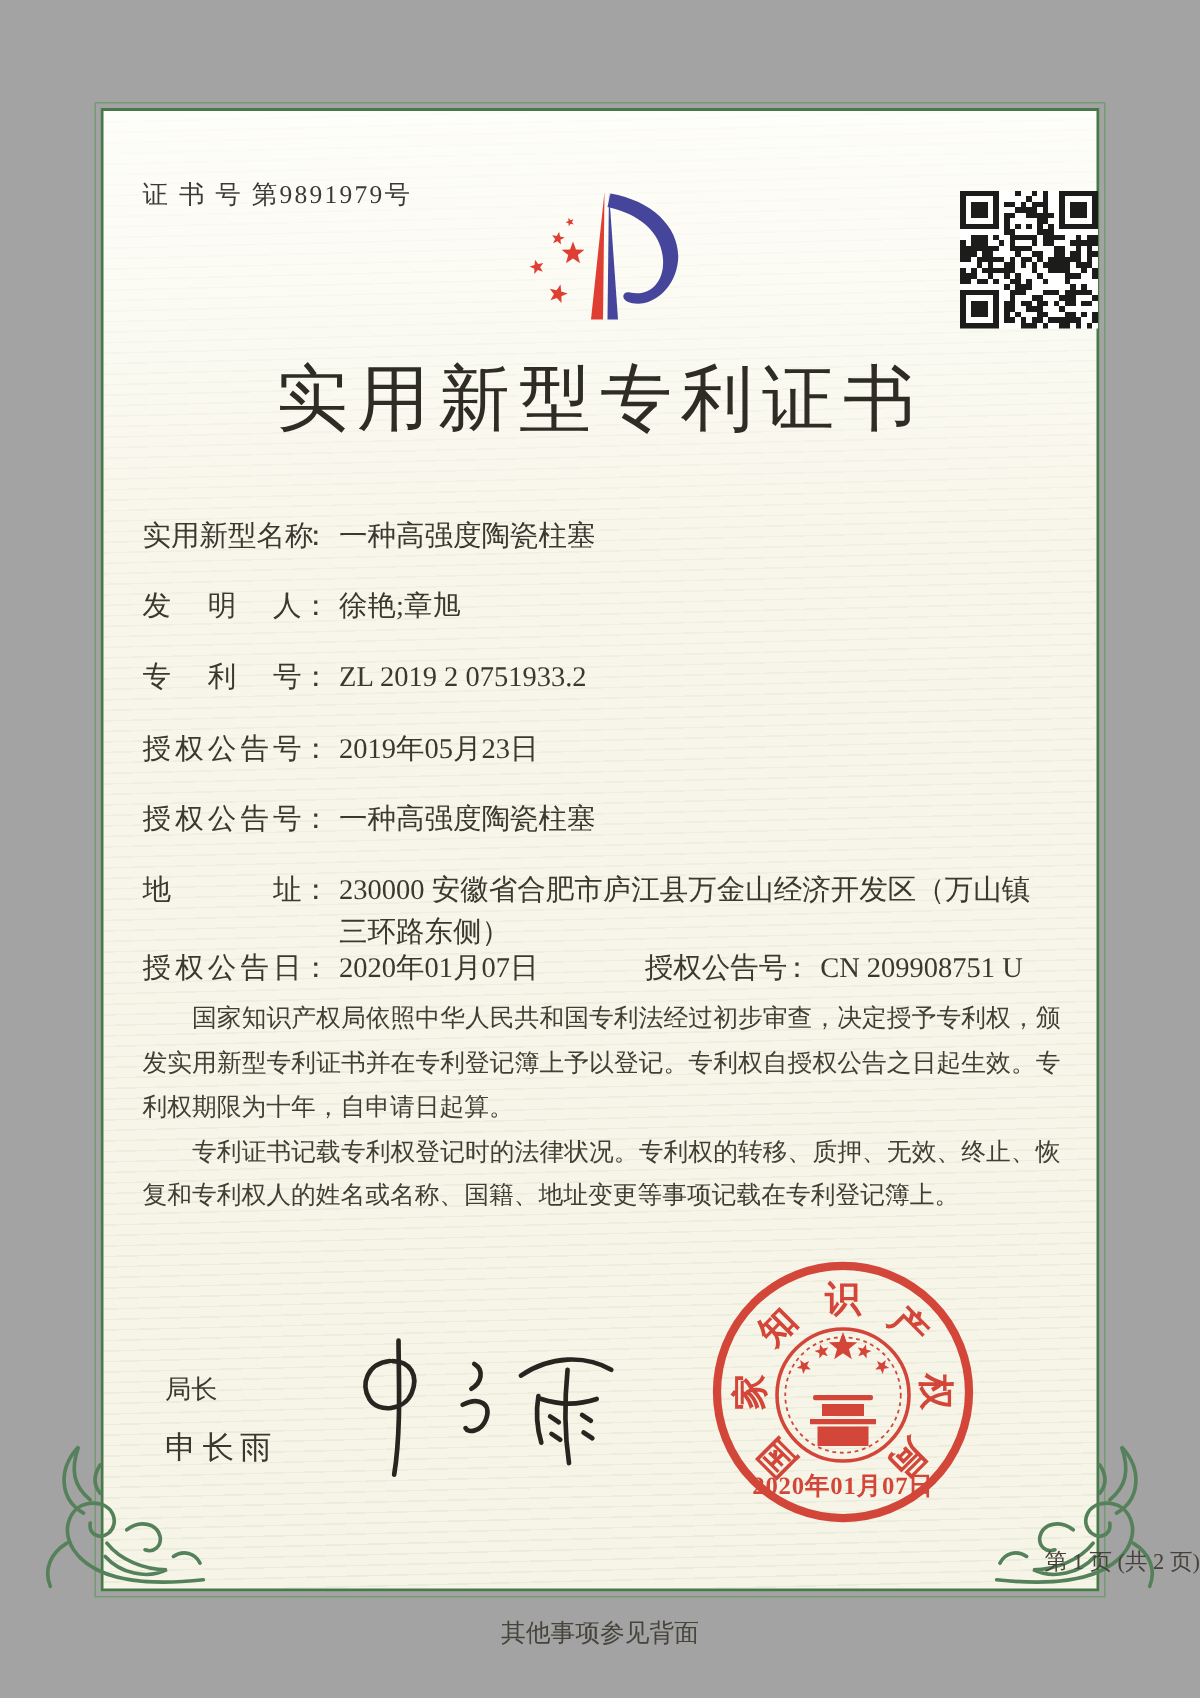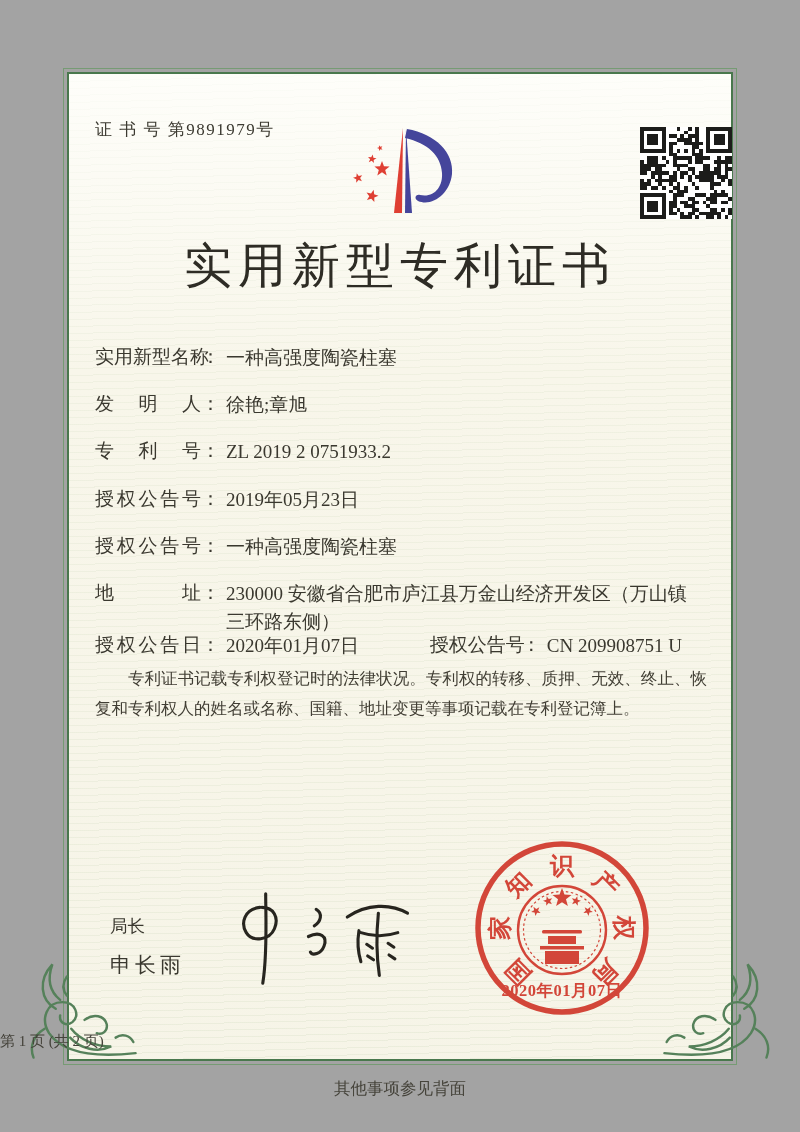"国家知识产权局依照中华人民共和国专利法经过初步审查，决定授予专利权，颁发实用新型" p { html: none -> <p>国家知识产权局依照中华人民共和国专利法经过初步审查，决定授予专利权，颁发实用新型专利证书并在专利登记簿上予以登记。专利权自授权公告之日起生效。专利权期限为十年，自申请日起算。</p> }
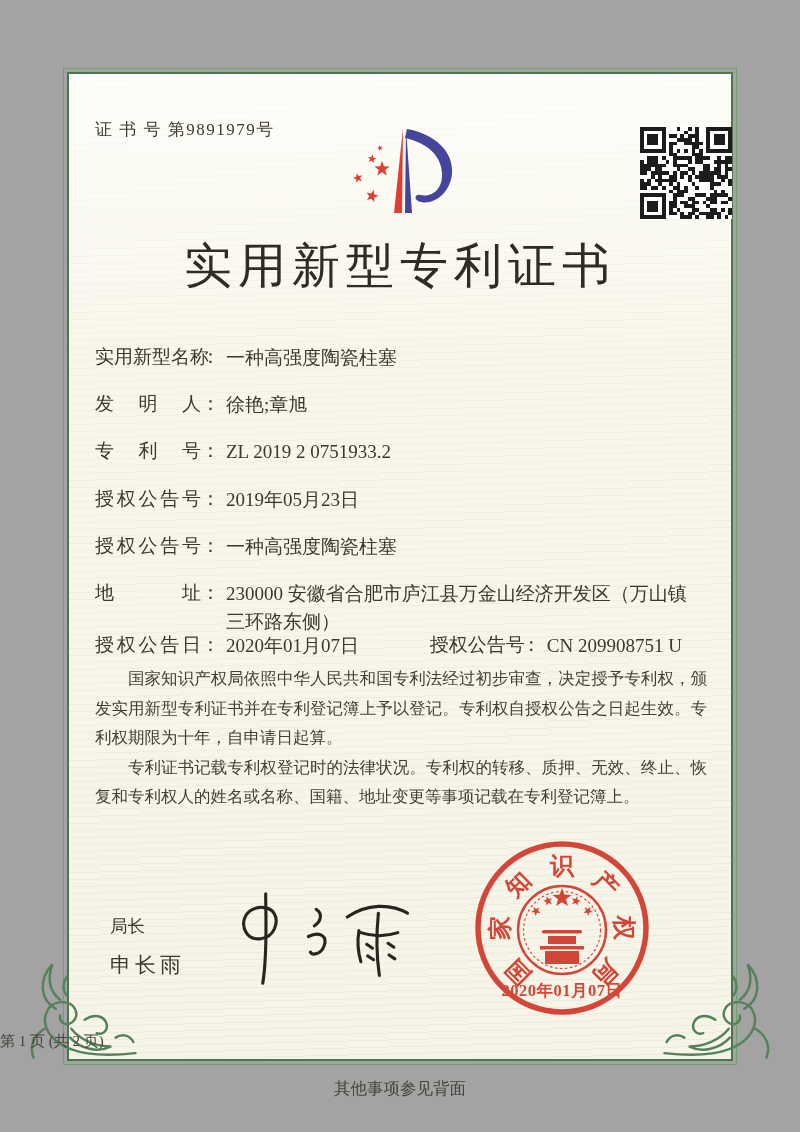"第 1 页 (共 2" .page-info { text-align: left -> right }
